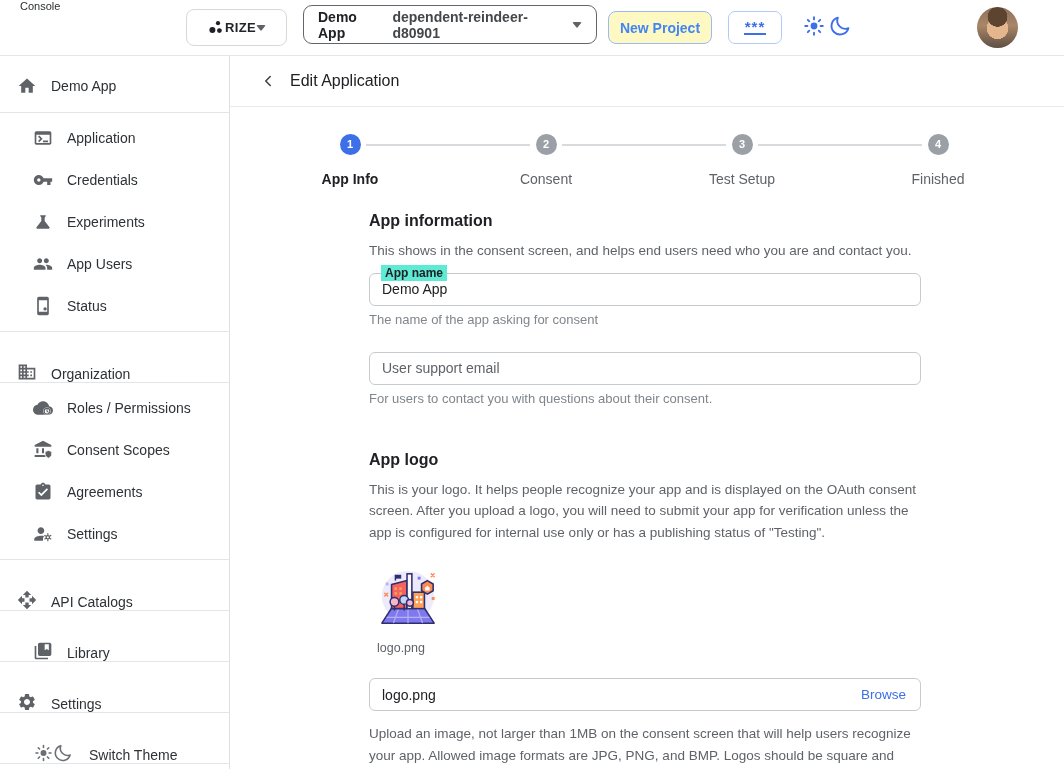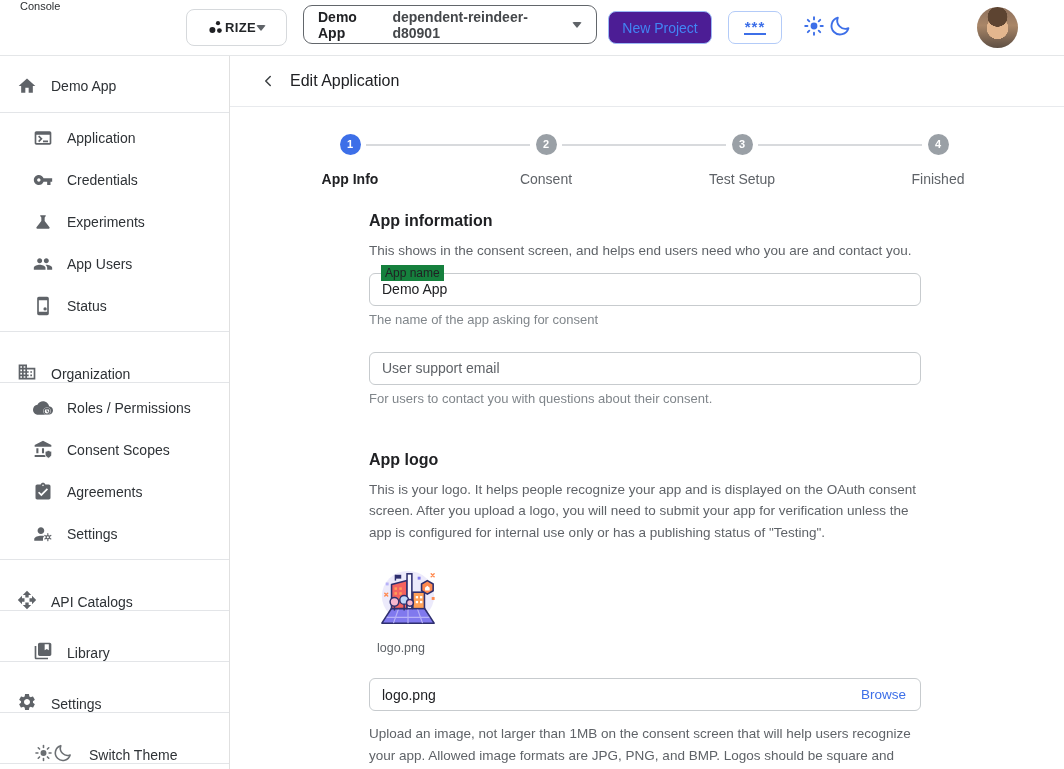"New Project" .newproj-btn { background: #4c1d95 -> #fef9c3; font-weight: 400 -> 700 }
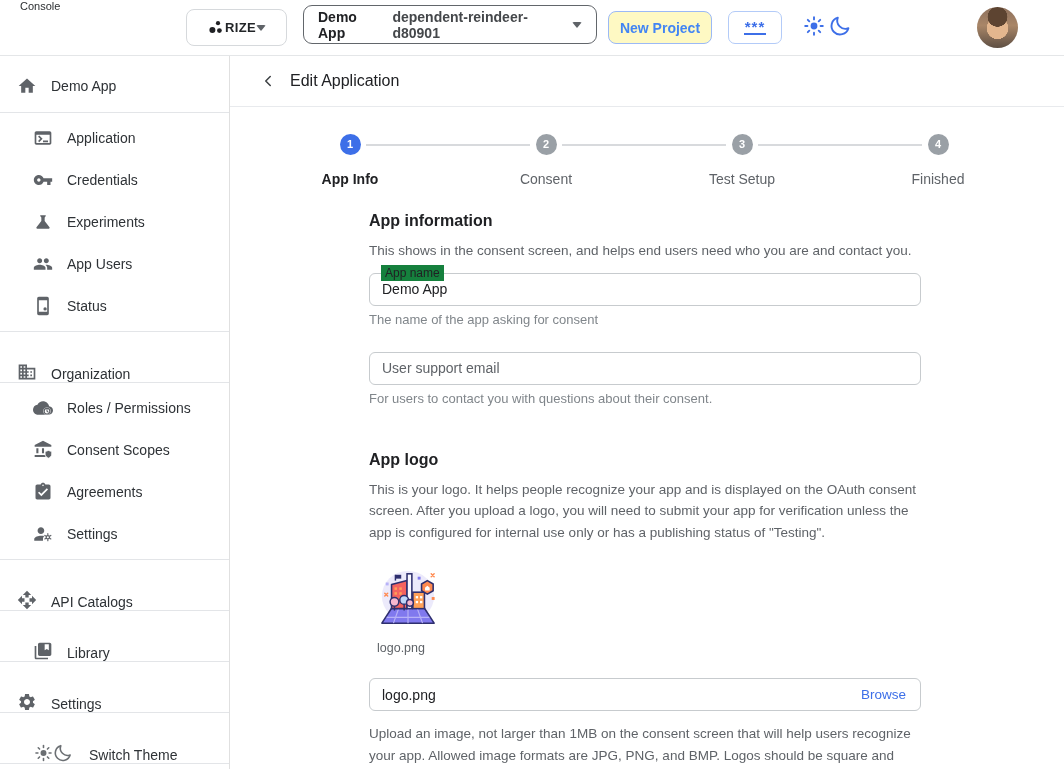"App name" .float-label { background: #15803d -> #5eead4; font-weight: 400 -> 700 }
